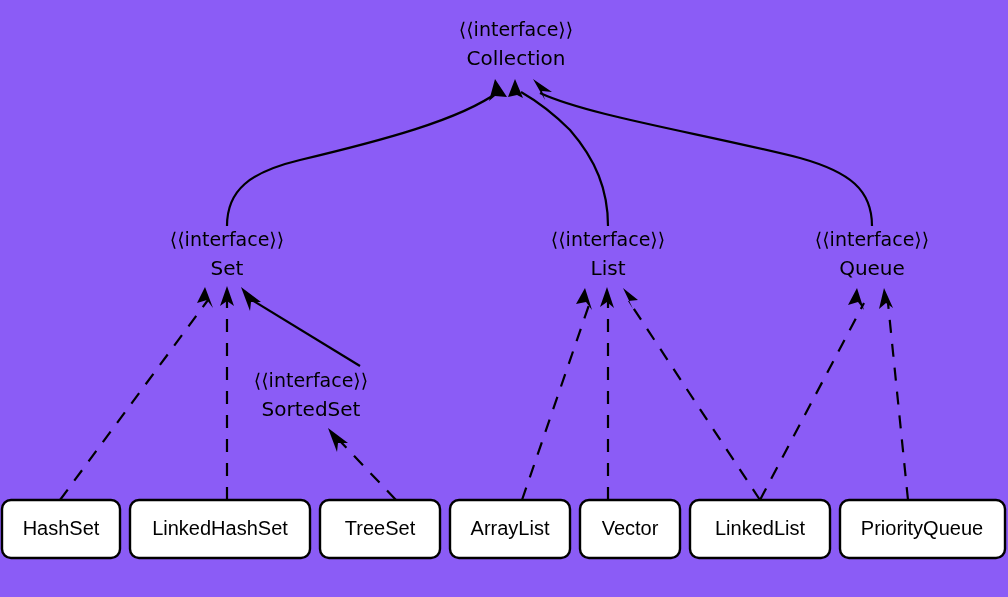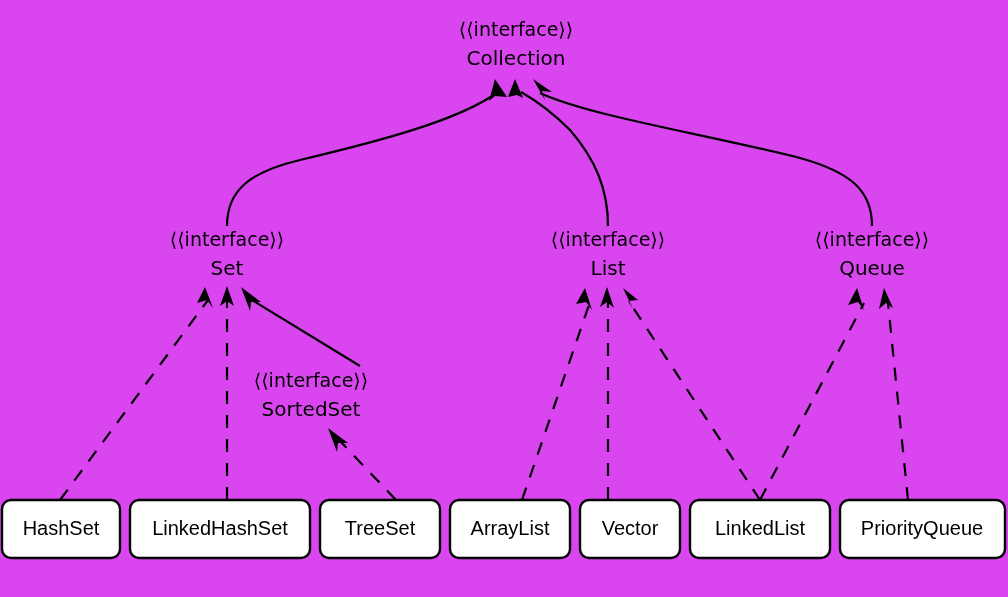"⟨⟨interface⟩⟩" #diagram-root { background: #d946ef -> #8b5cf6 }
